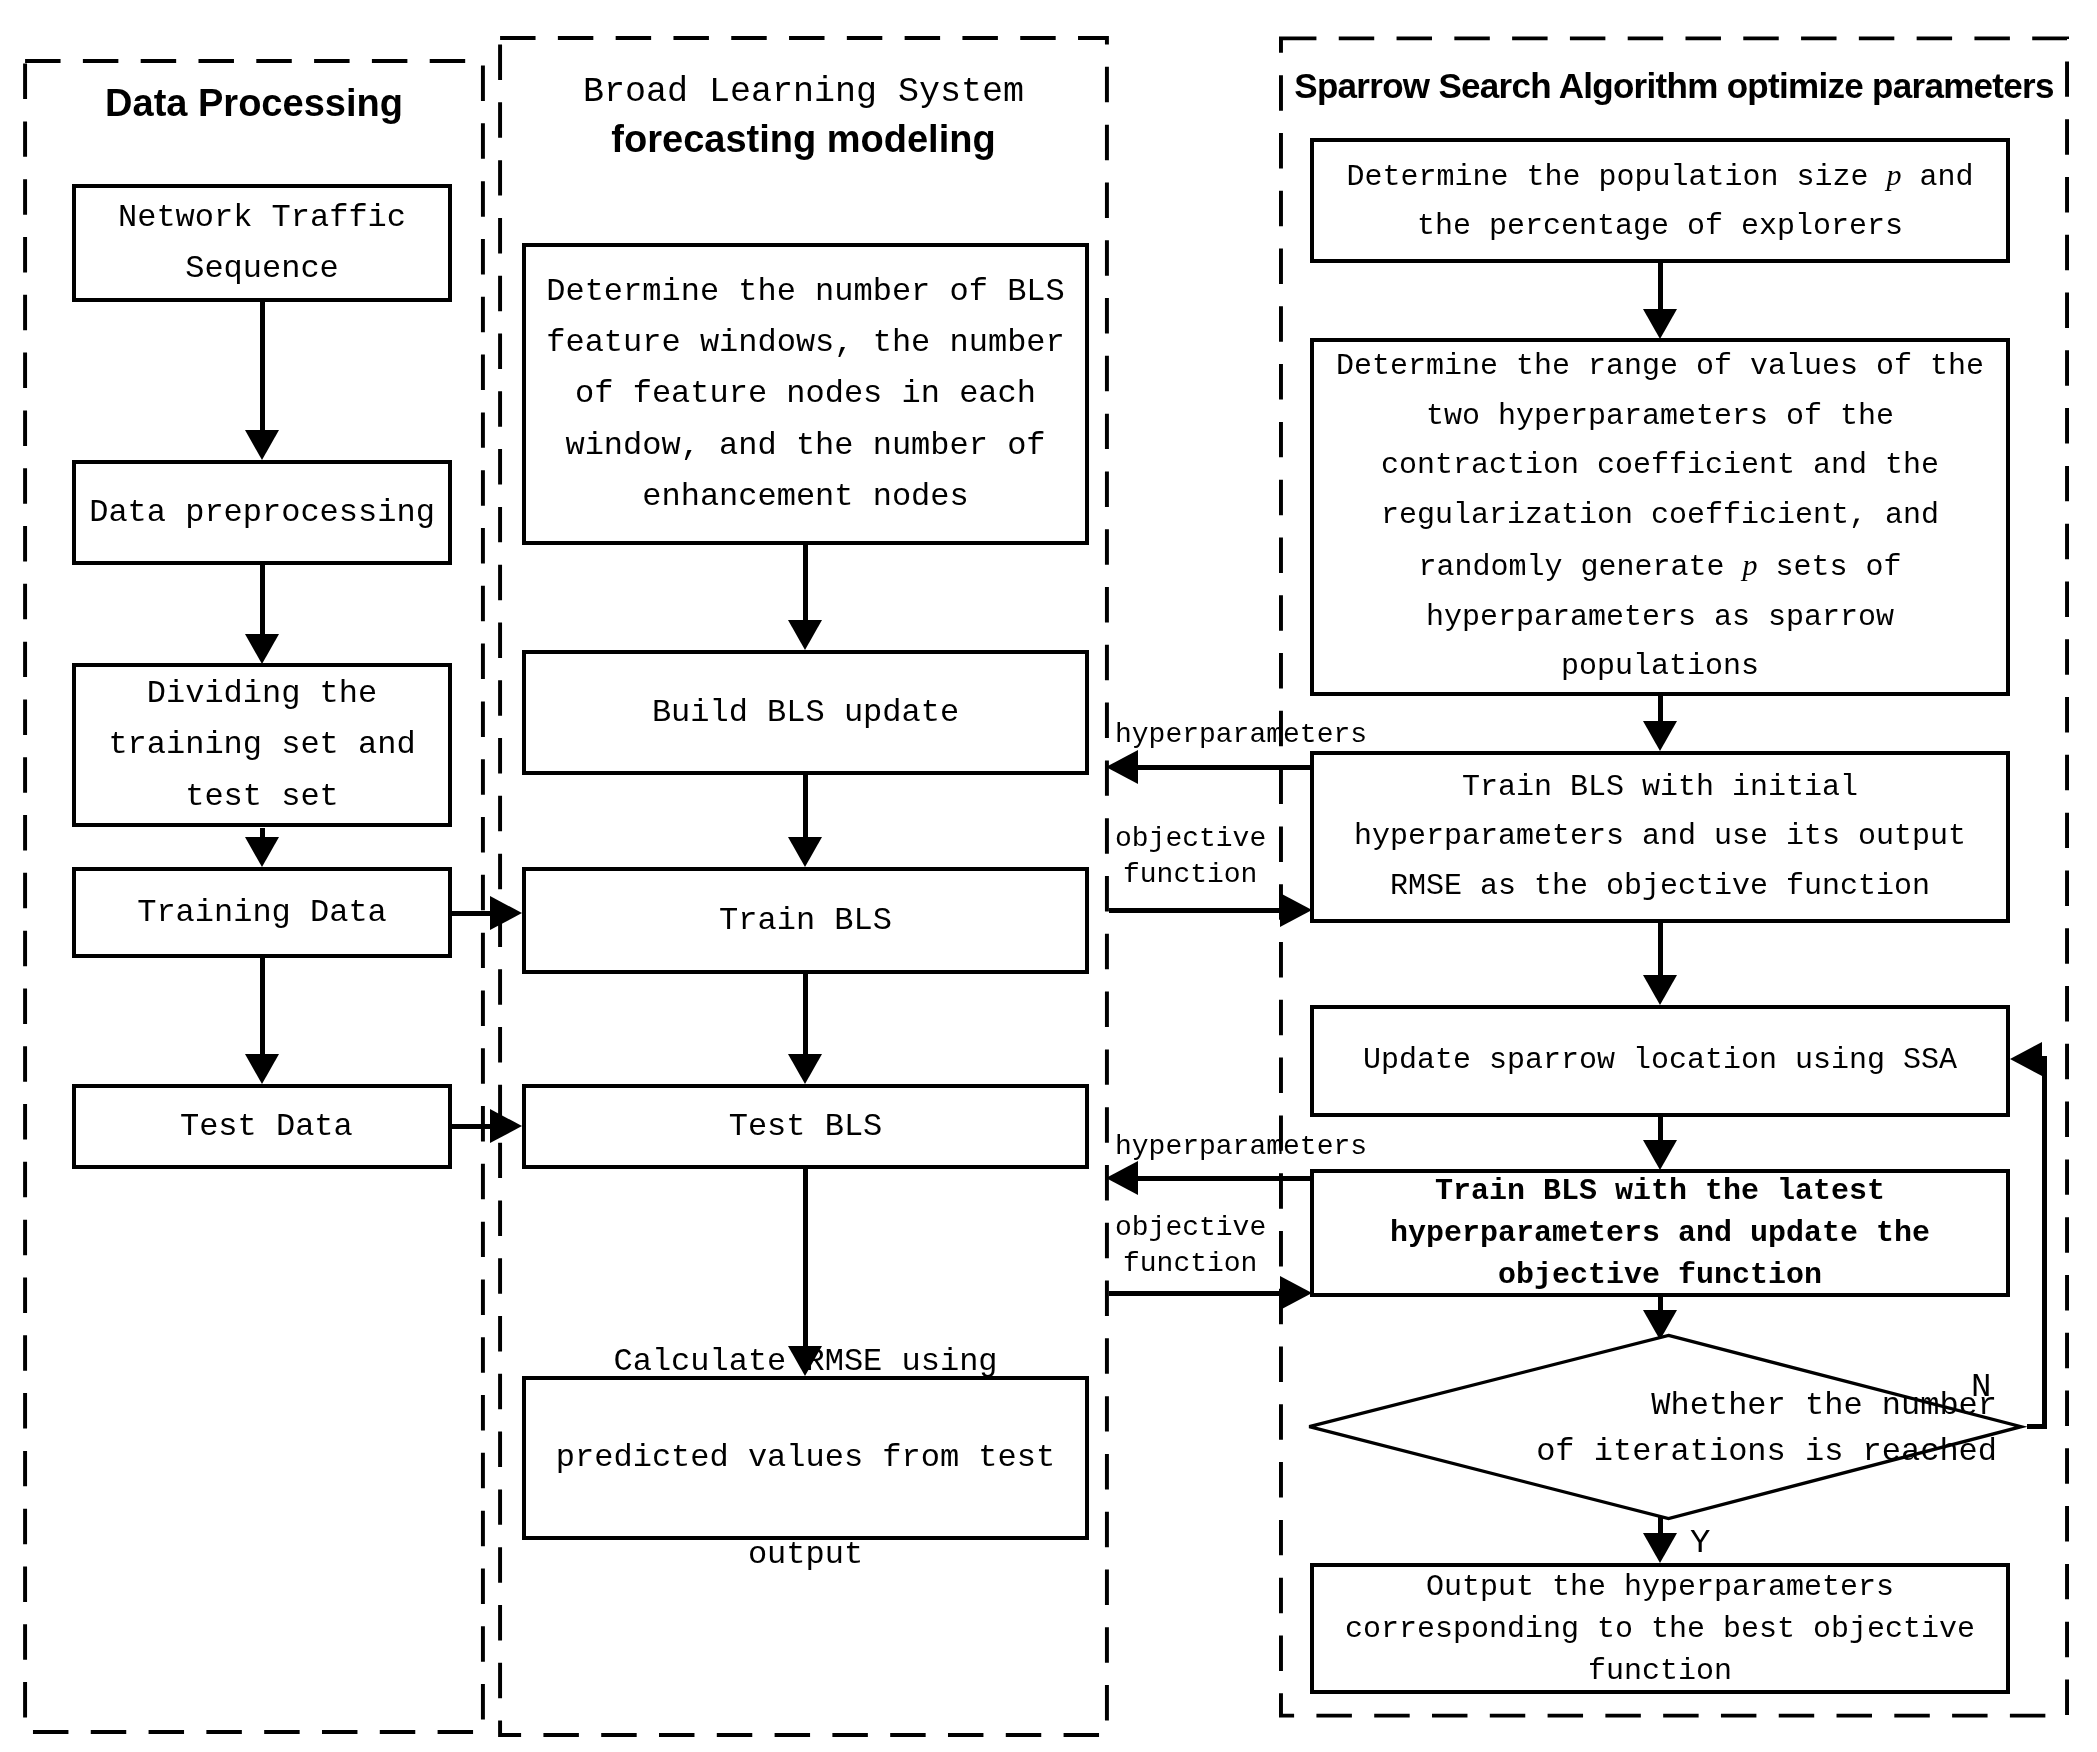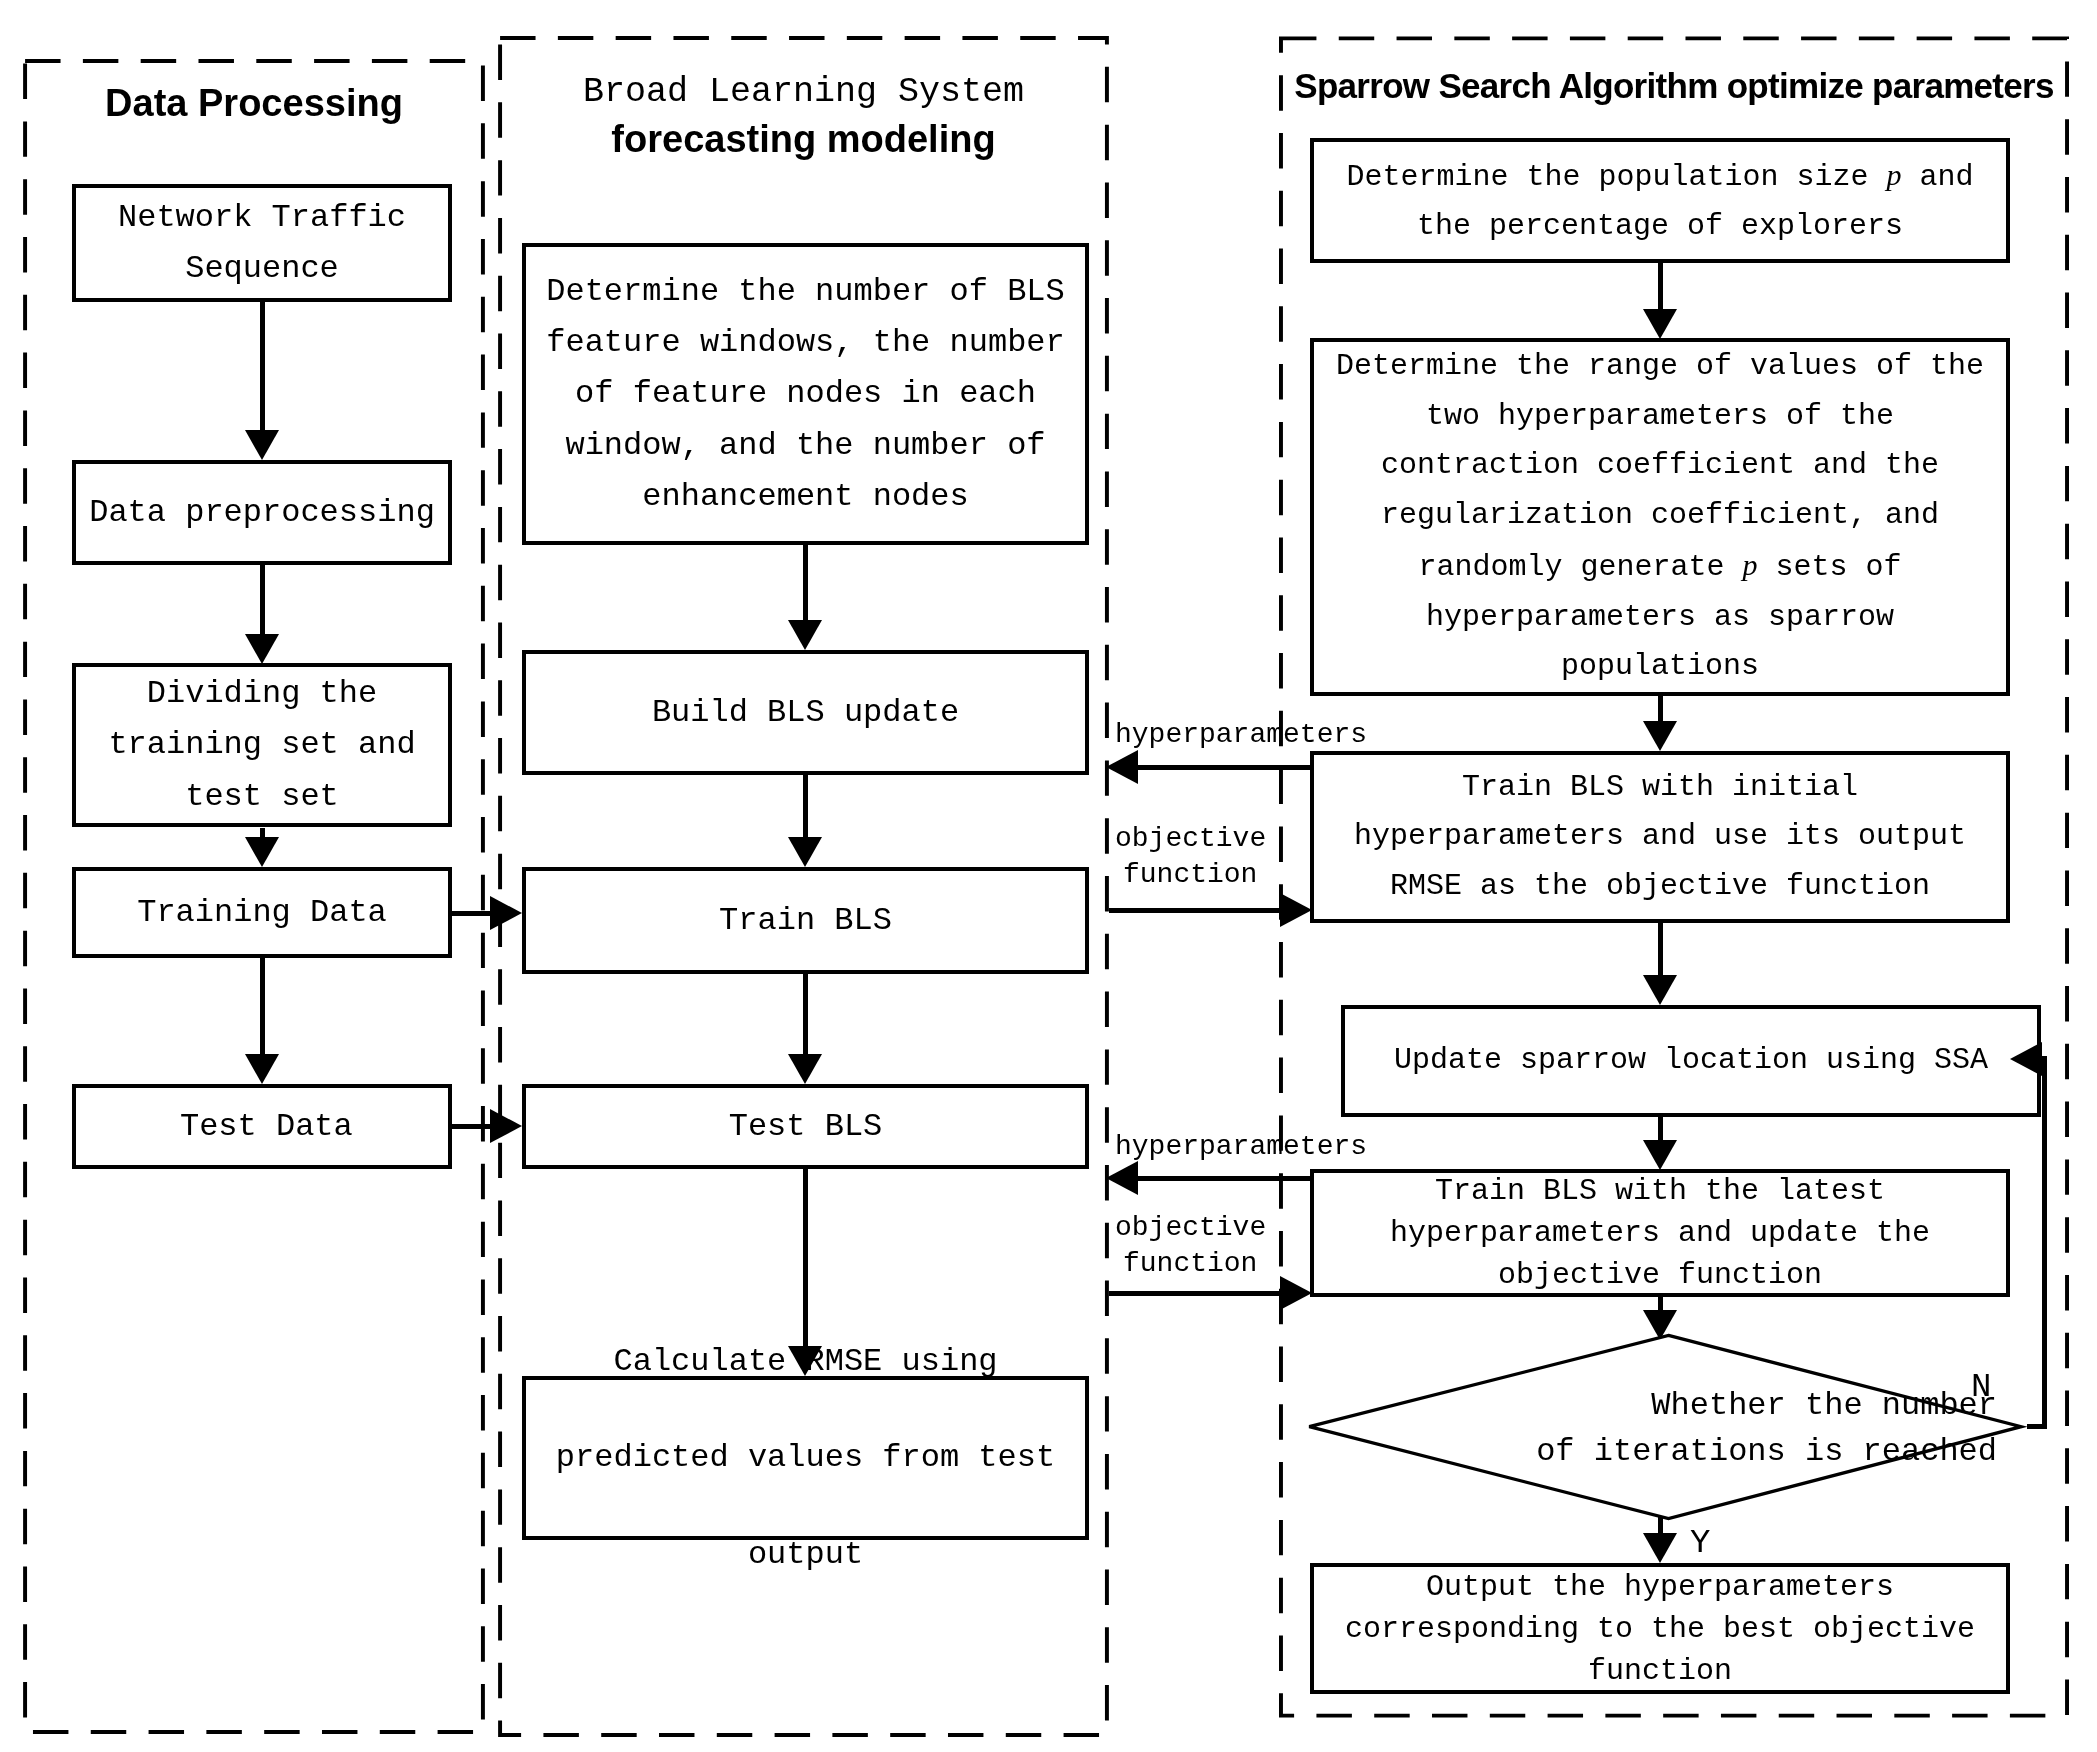"Update sparrow location using SSA" div.box { margin-left: 31px -> none }
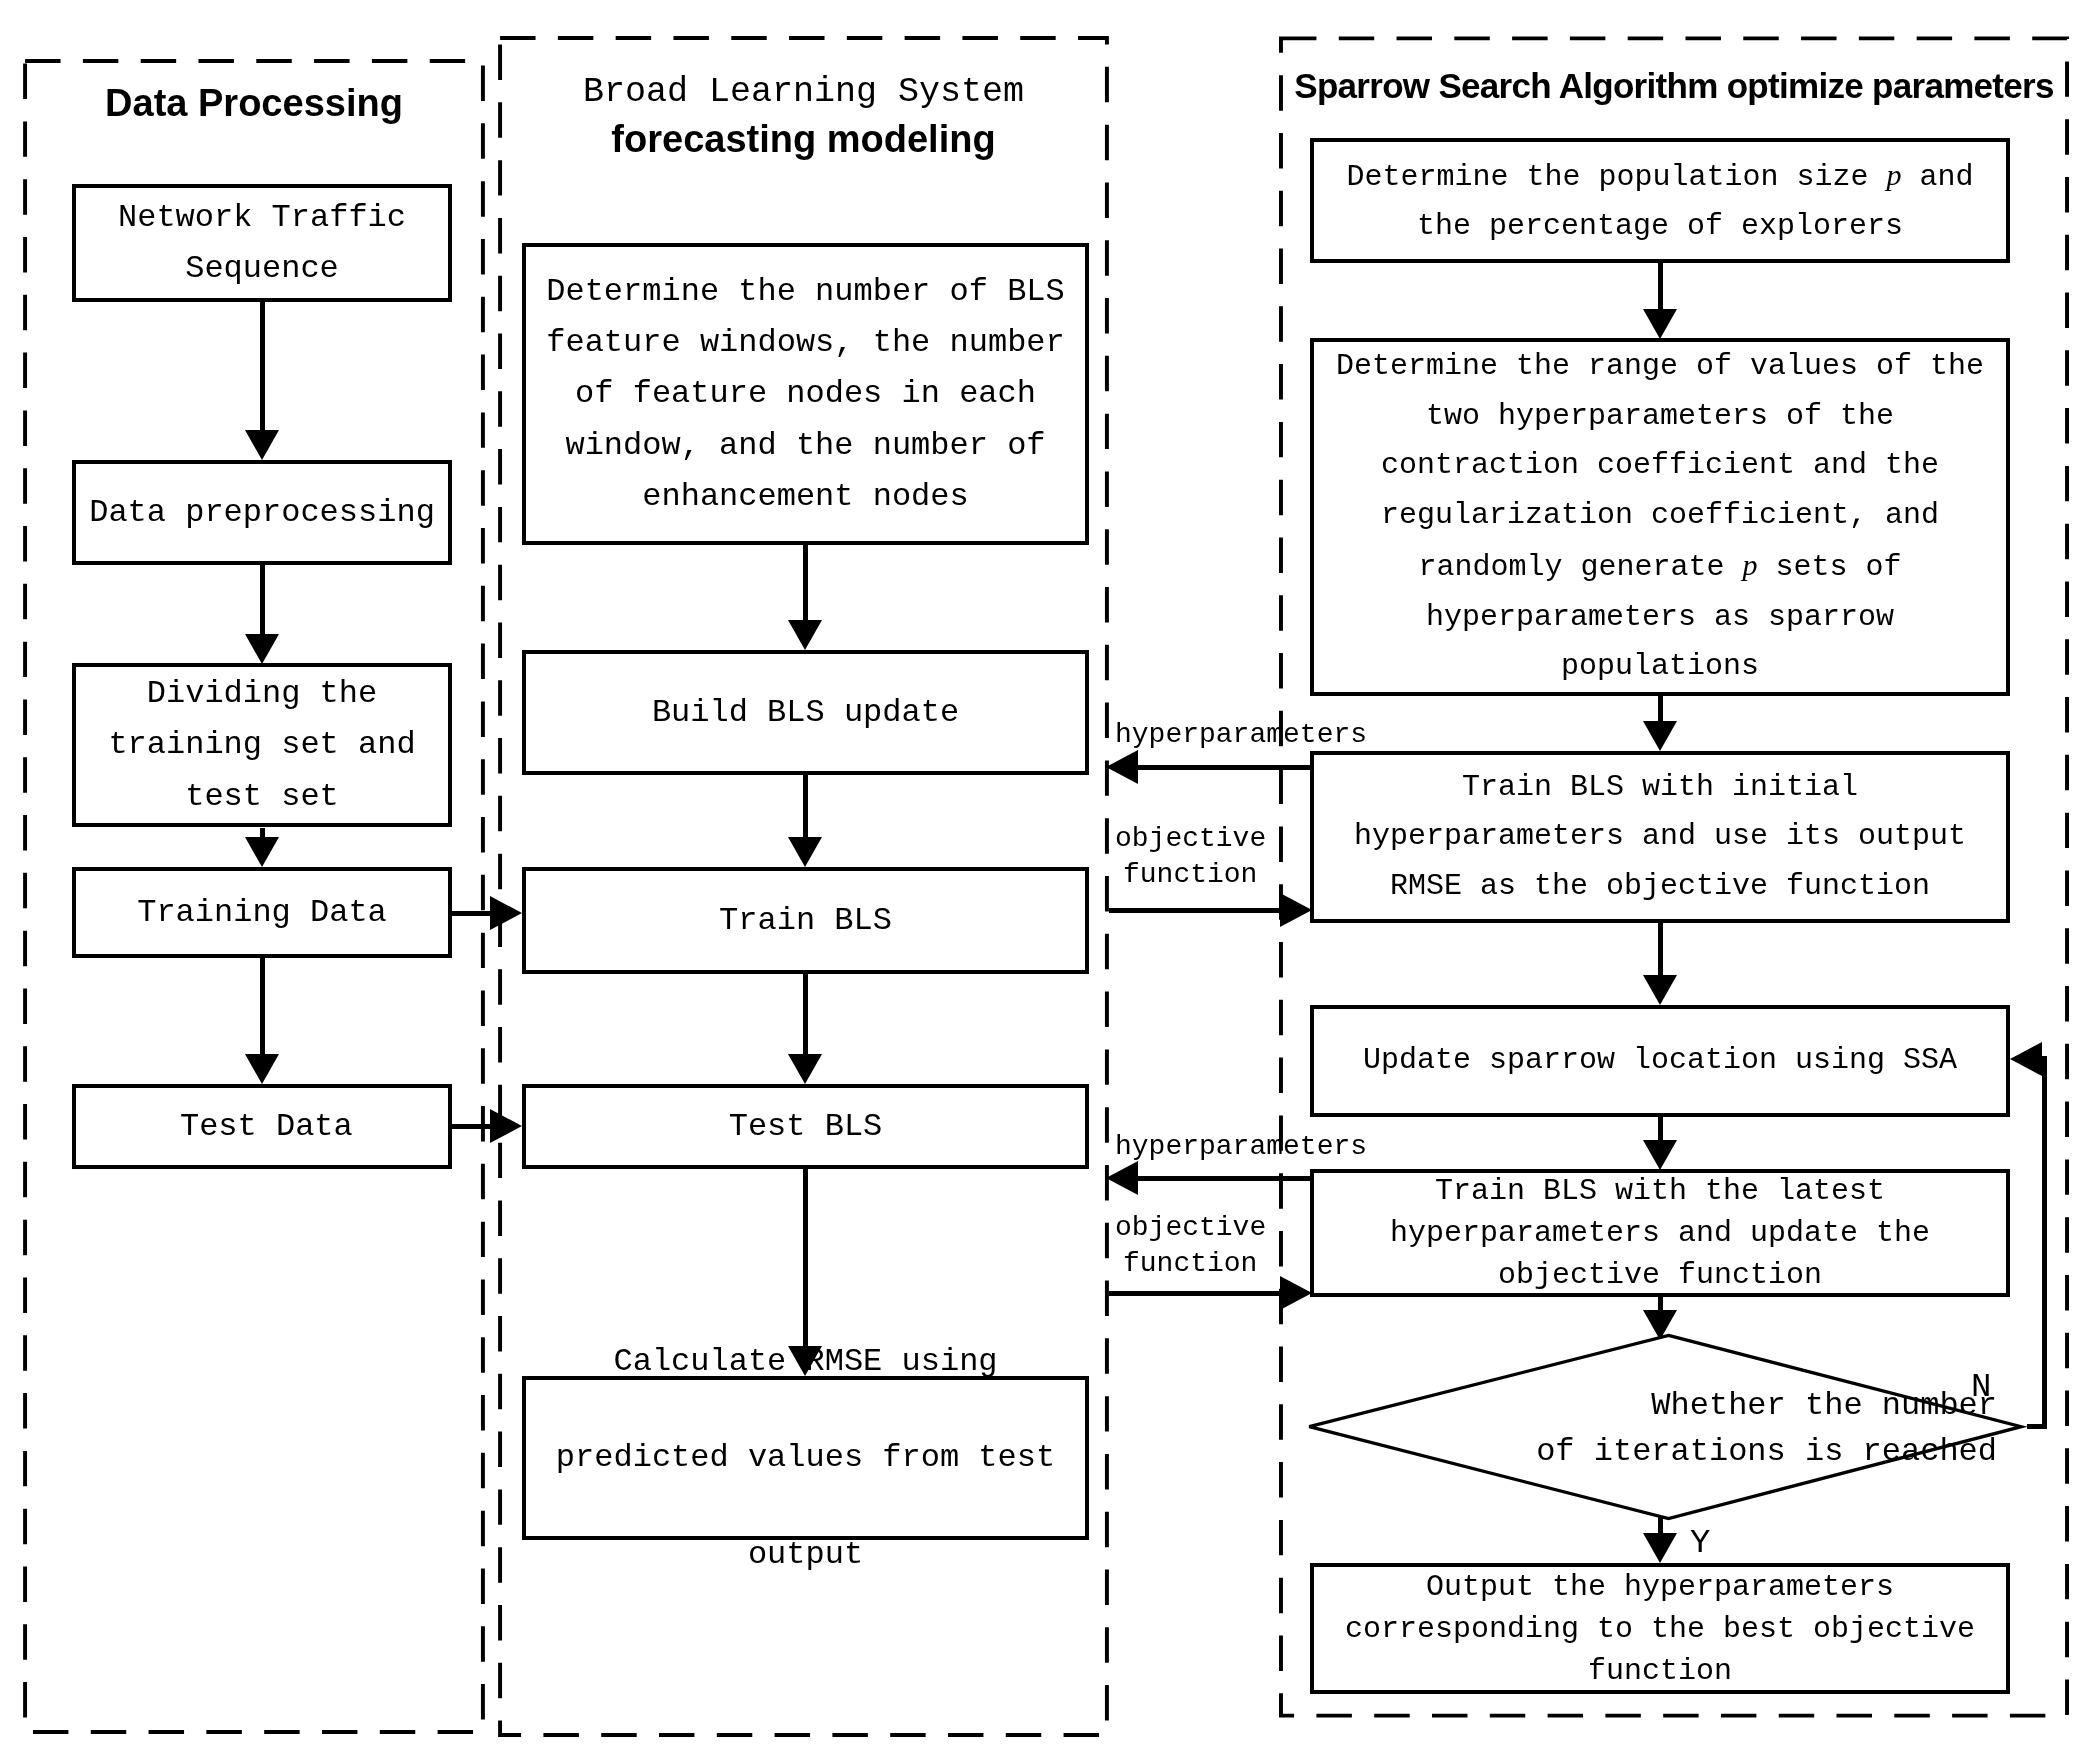"Train BLS with the latest" div.box { font-weight: none -> bold }
